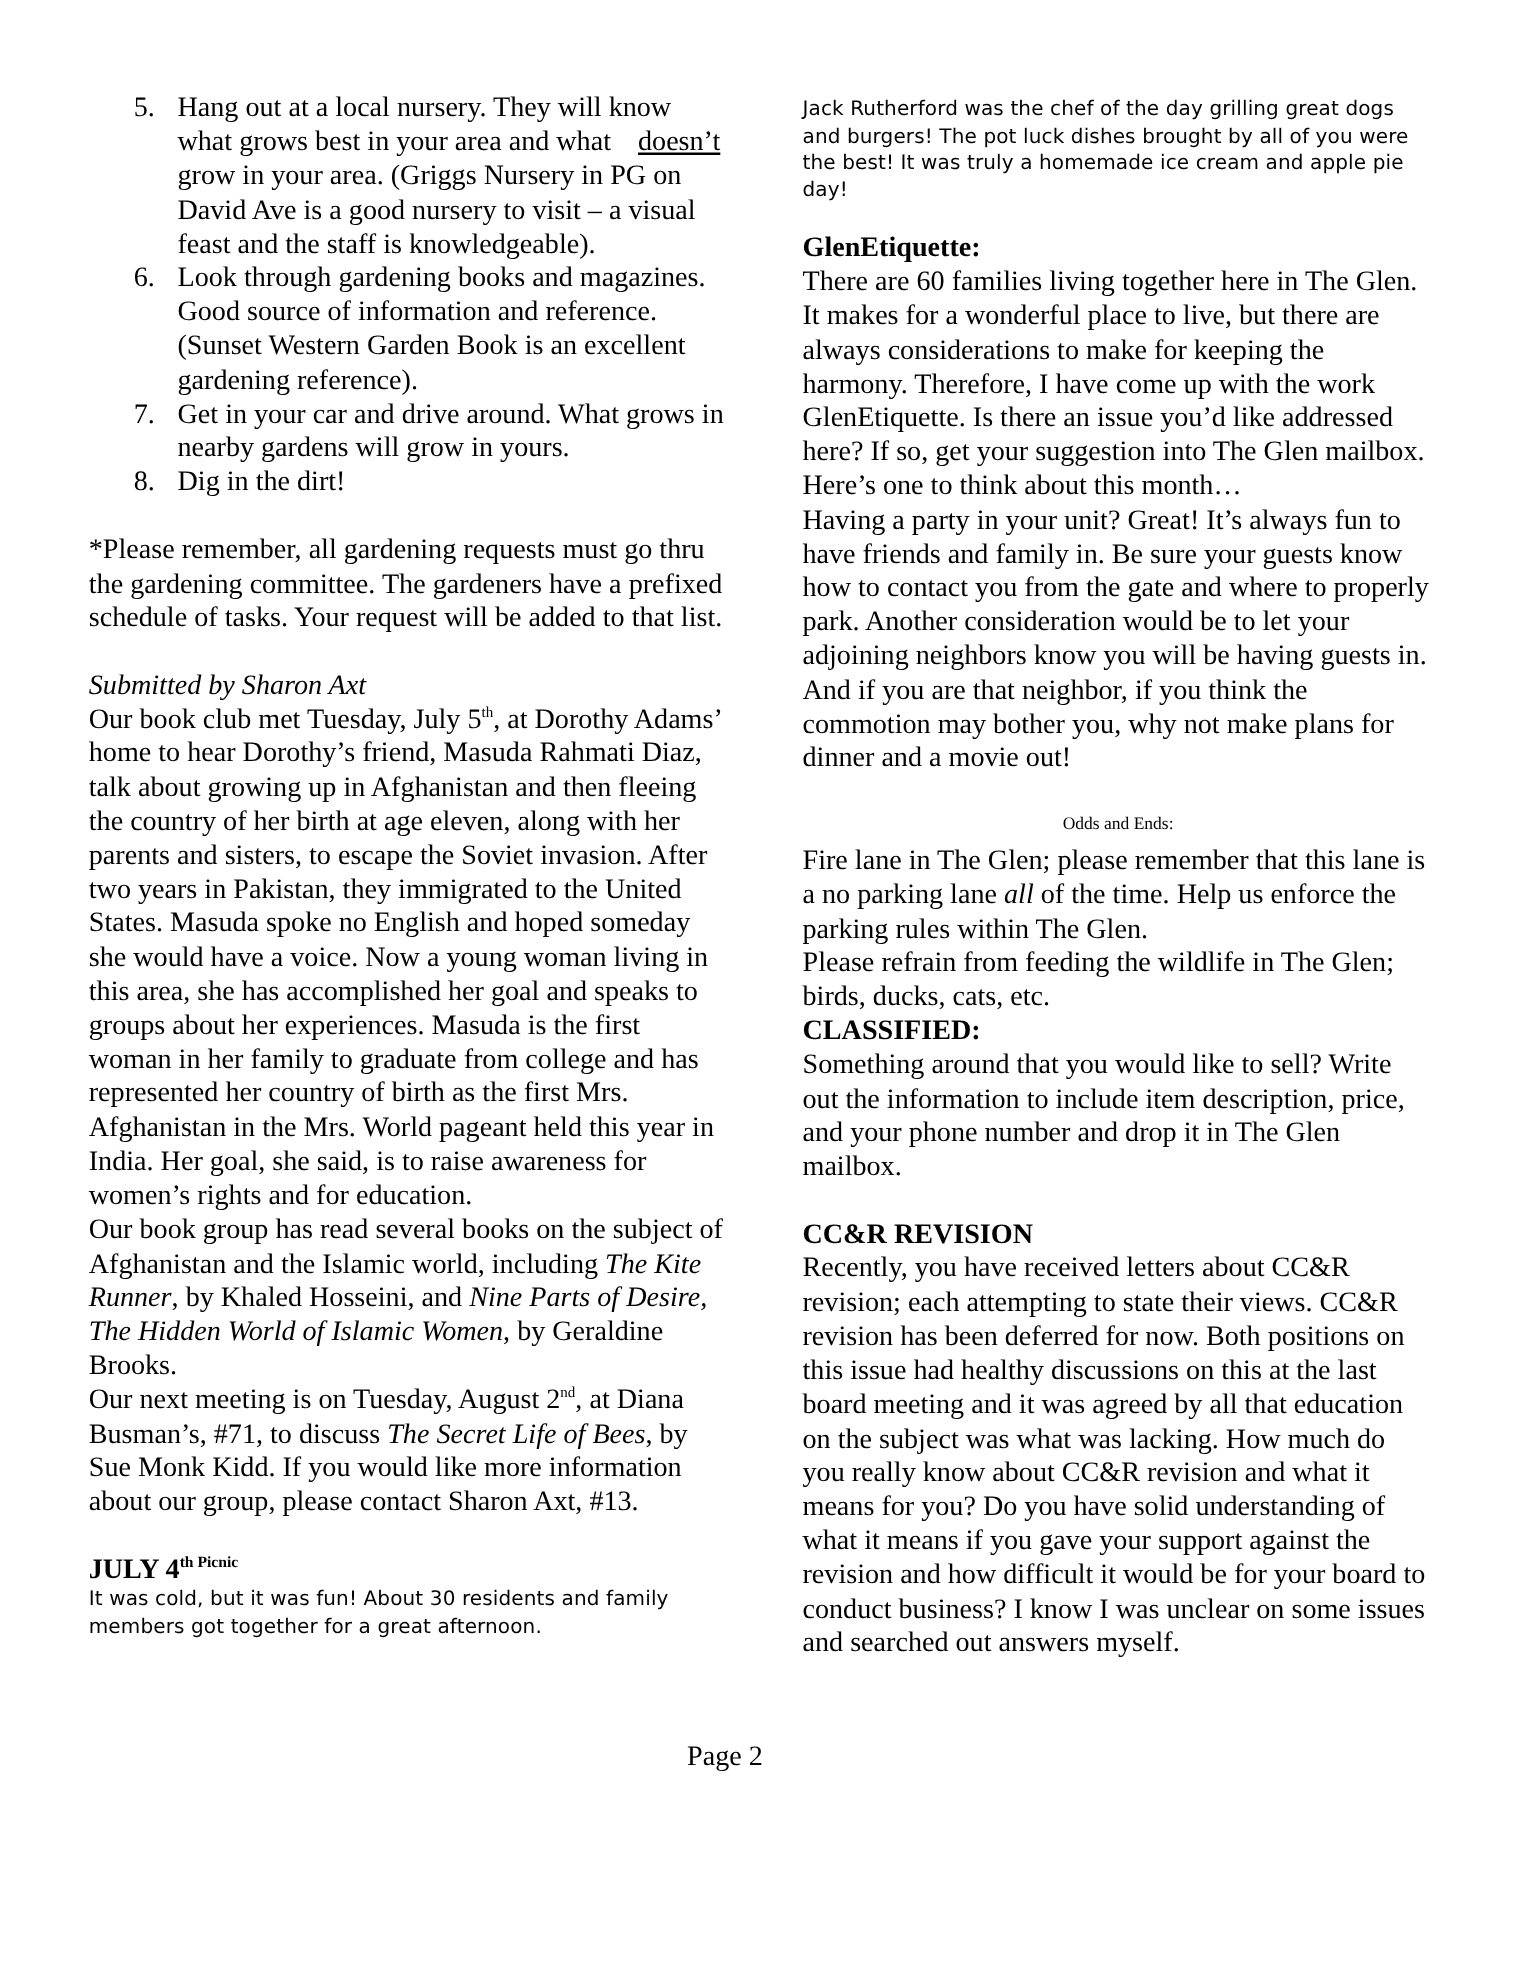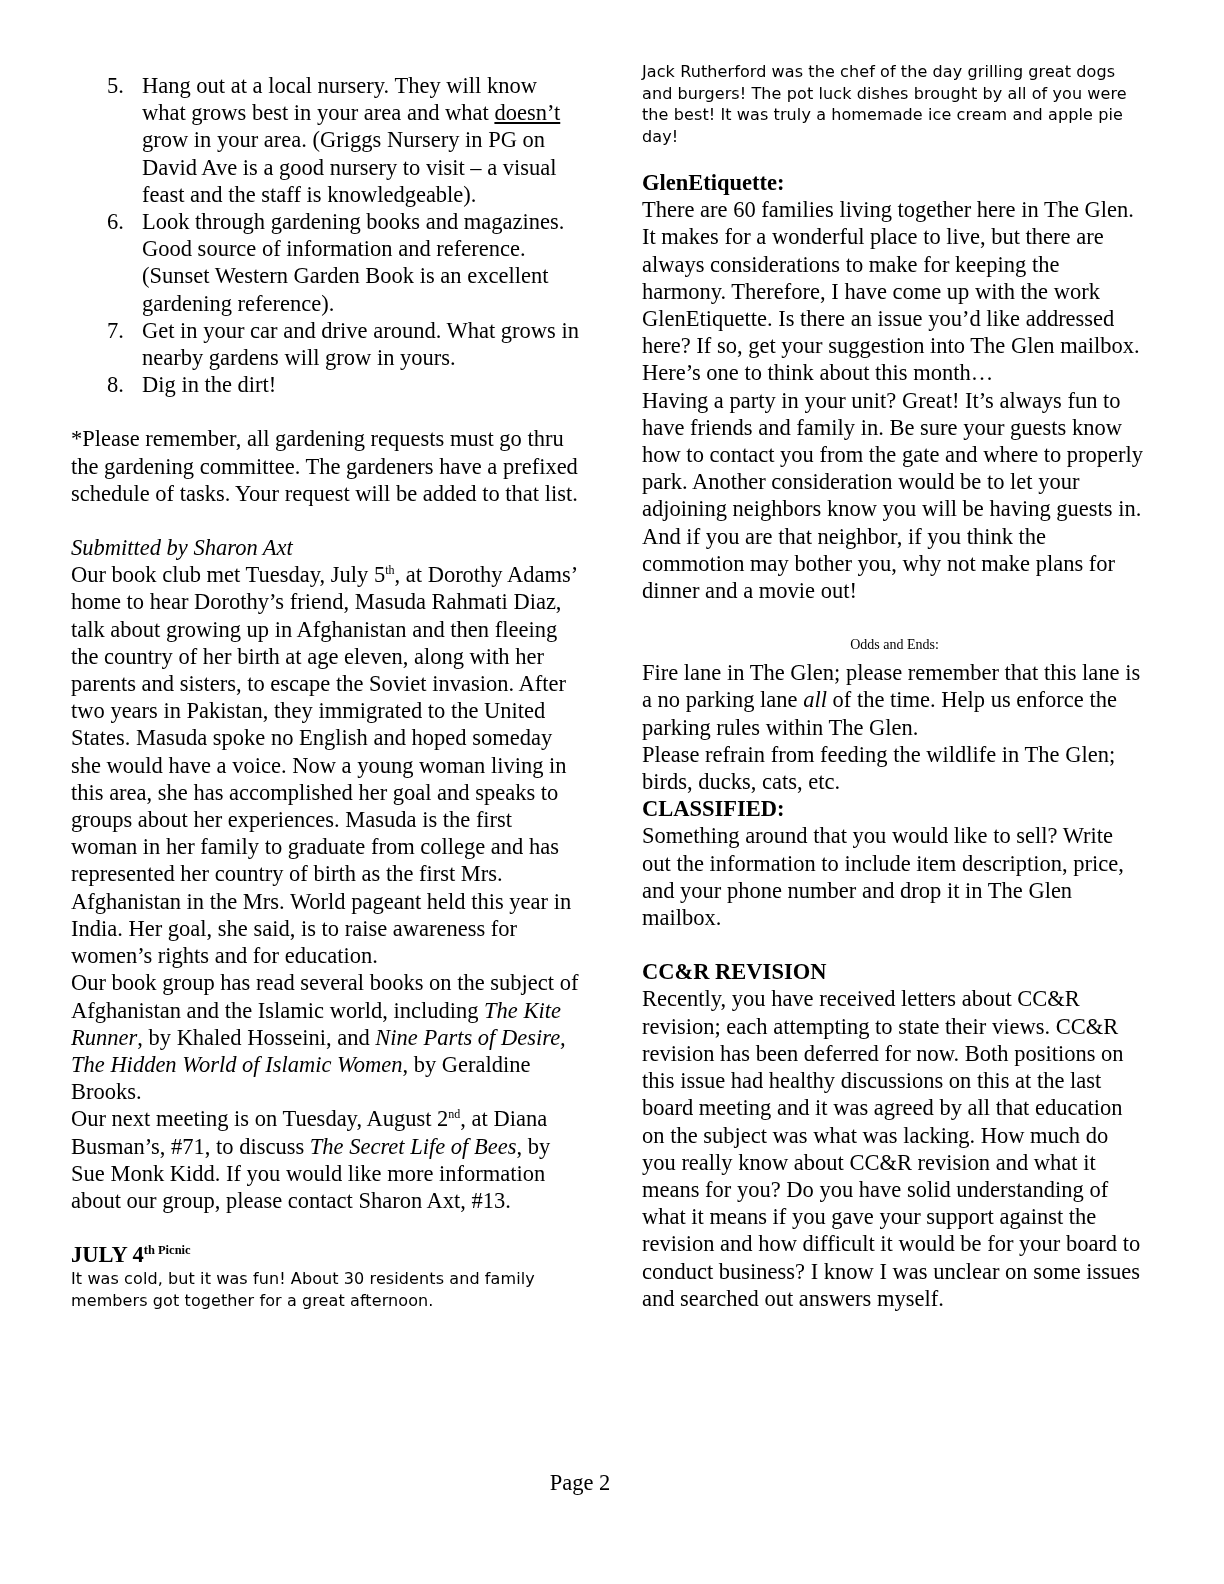"Jack Rutherford was the chef" #col-right { top: 61px -> 76px }
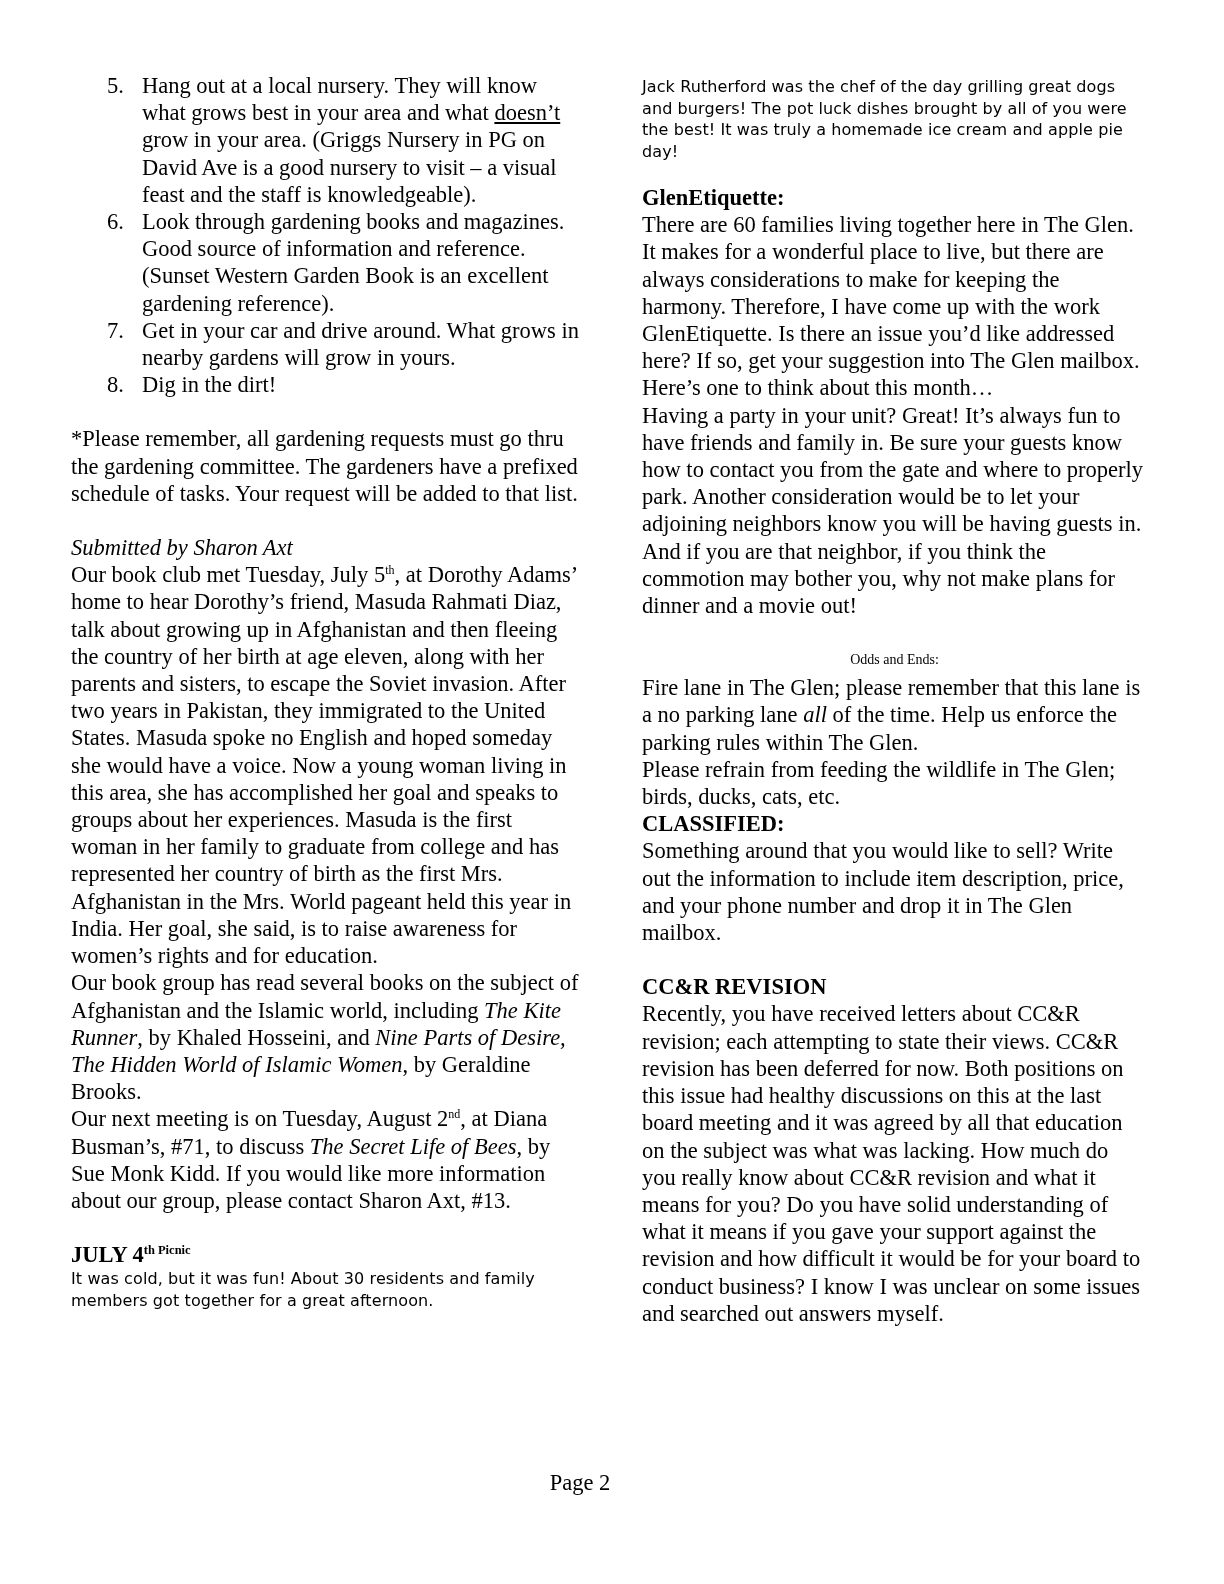"doesn’t" .u { margin-left: none -> 16px }
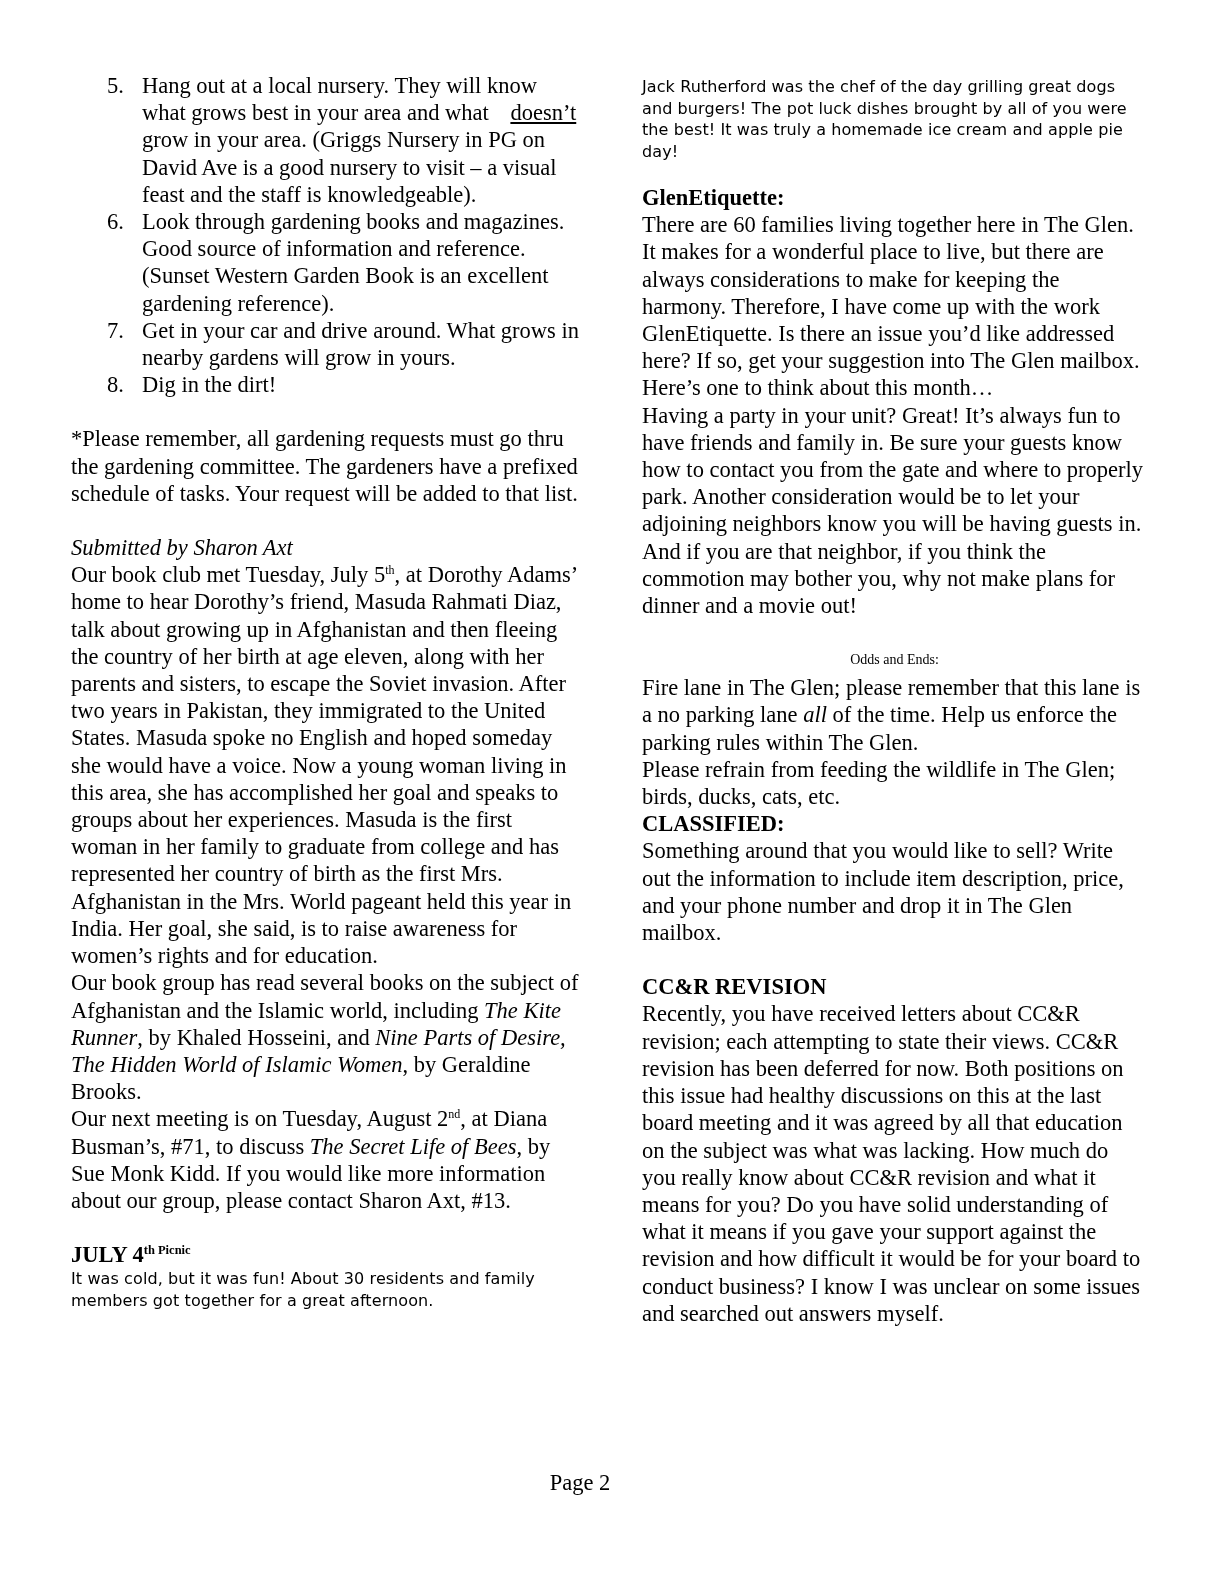"Page 2" #page-number { top: 1470px -> 1392px }
